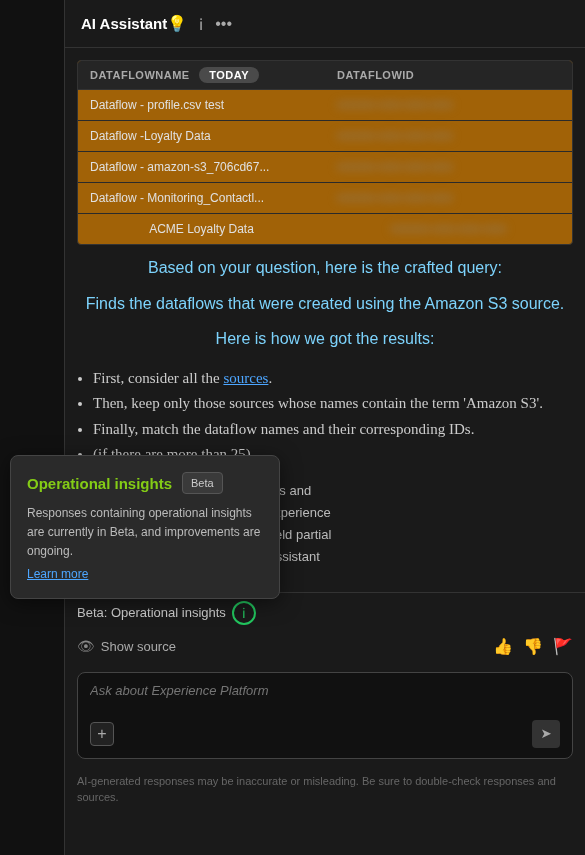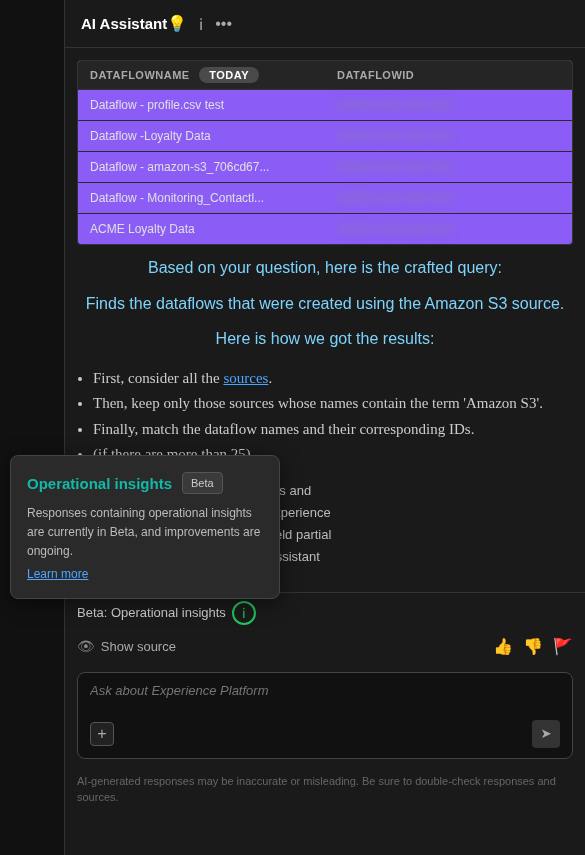"DATAFLOWNAME TODAY" .table-wrapper { background: #8b5cf6 -> #a16207 }
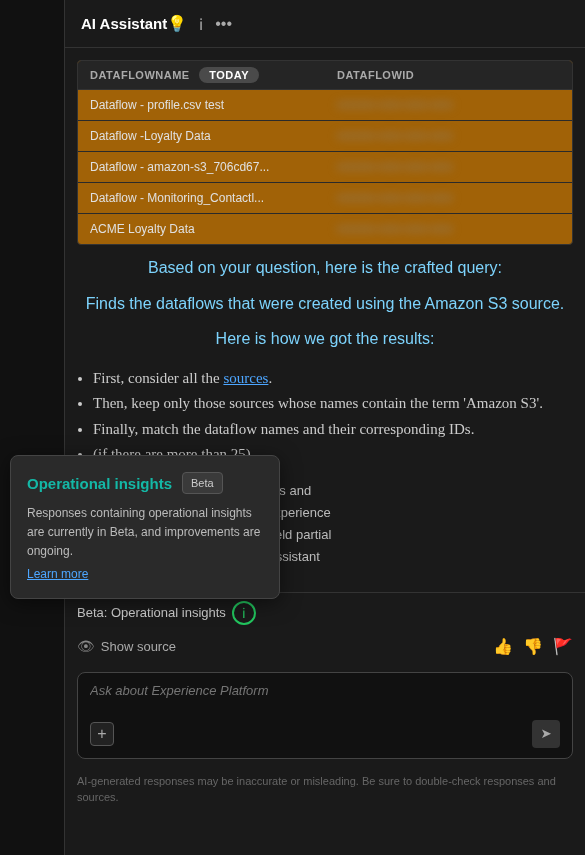"ACME Loyalty Data" .table-row:last-child { text-align: none -> center }
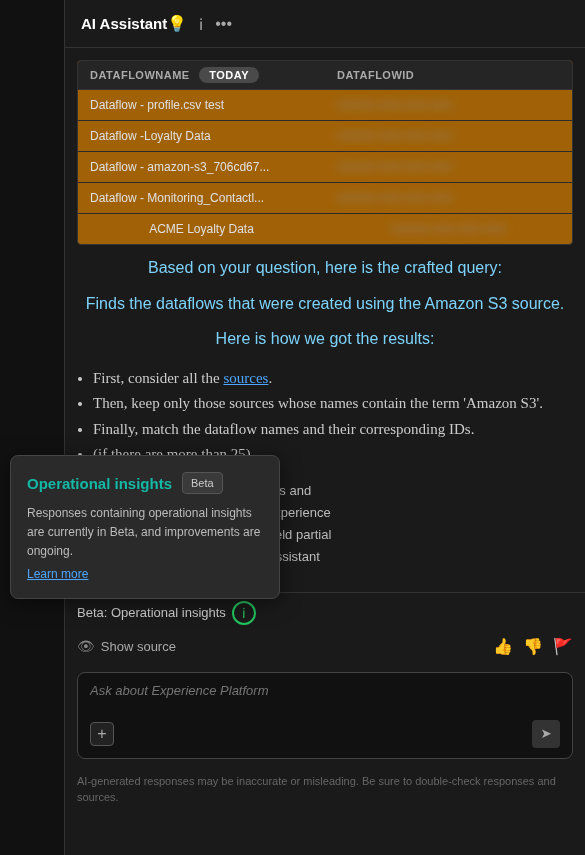"Operational insights" .tooltip-title { color: #14b8a6 -> #84cc16 }
